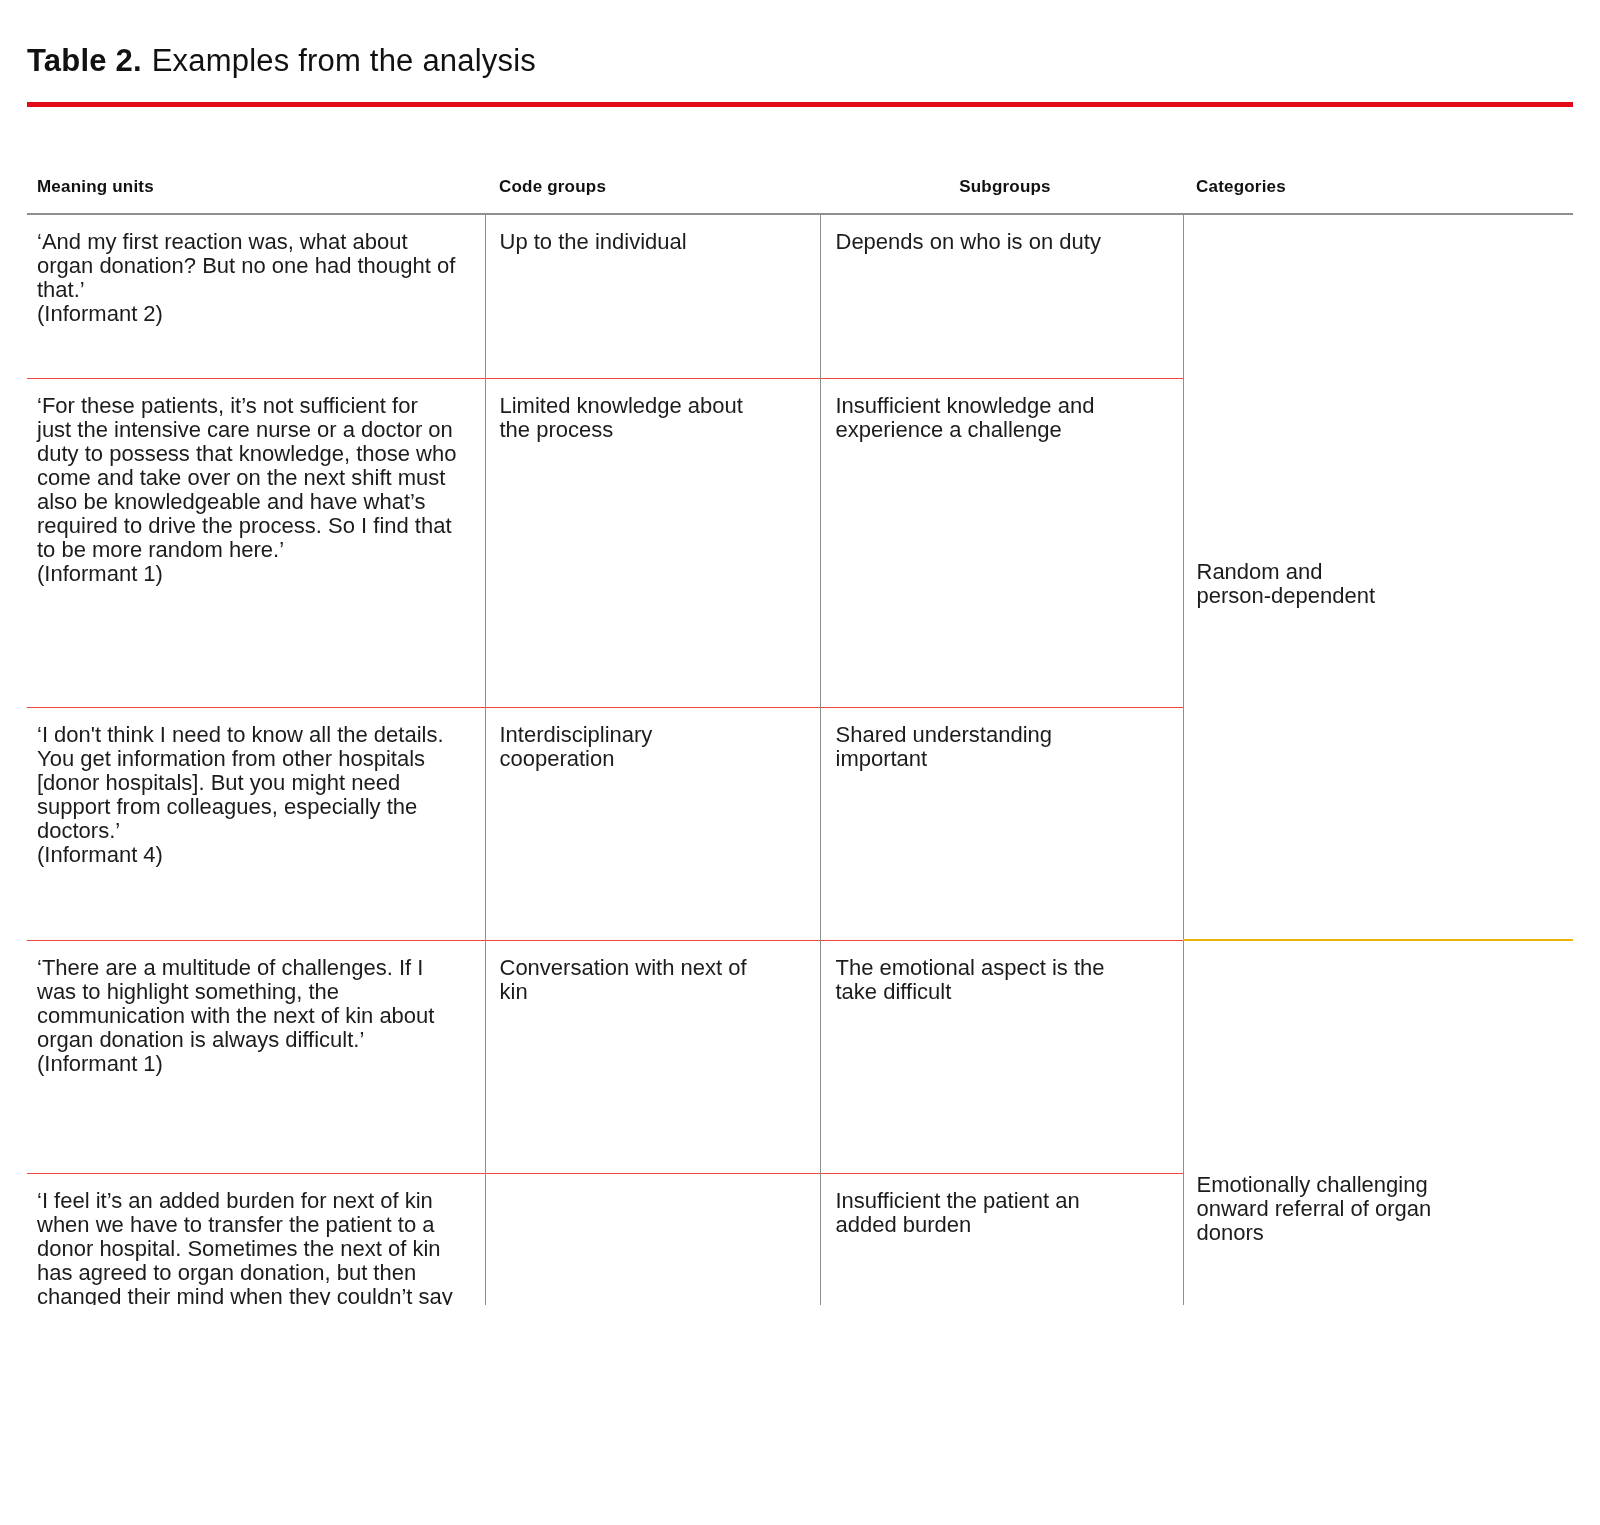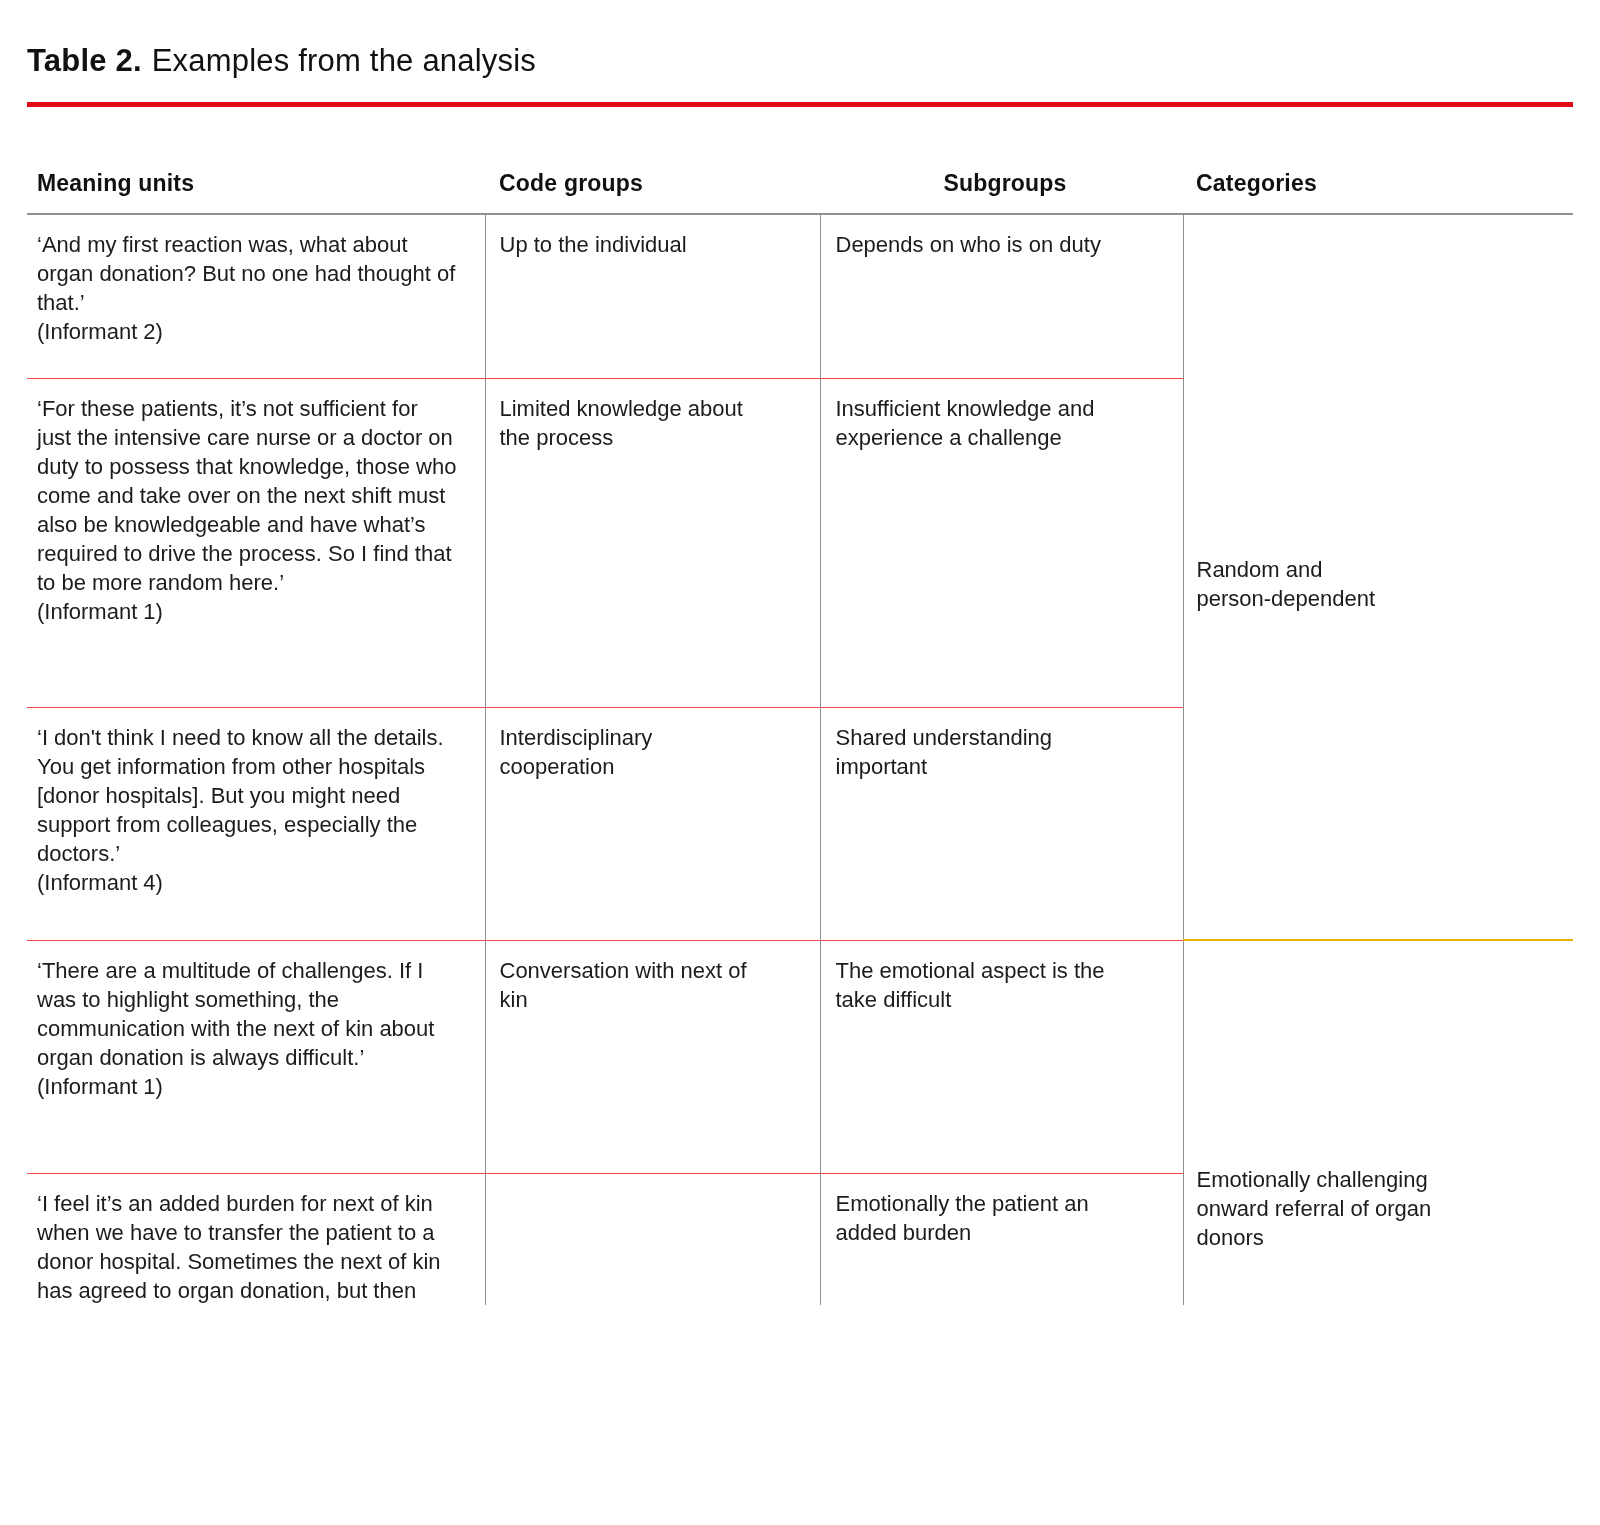"Meaning units" th { font-size: 23px -> 17px }
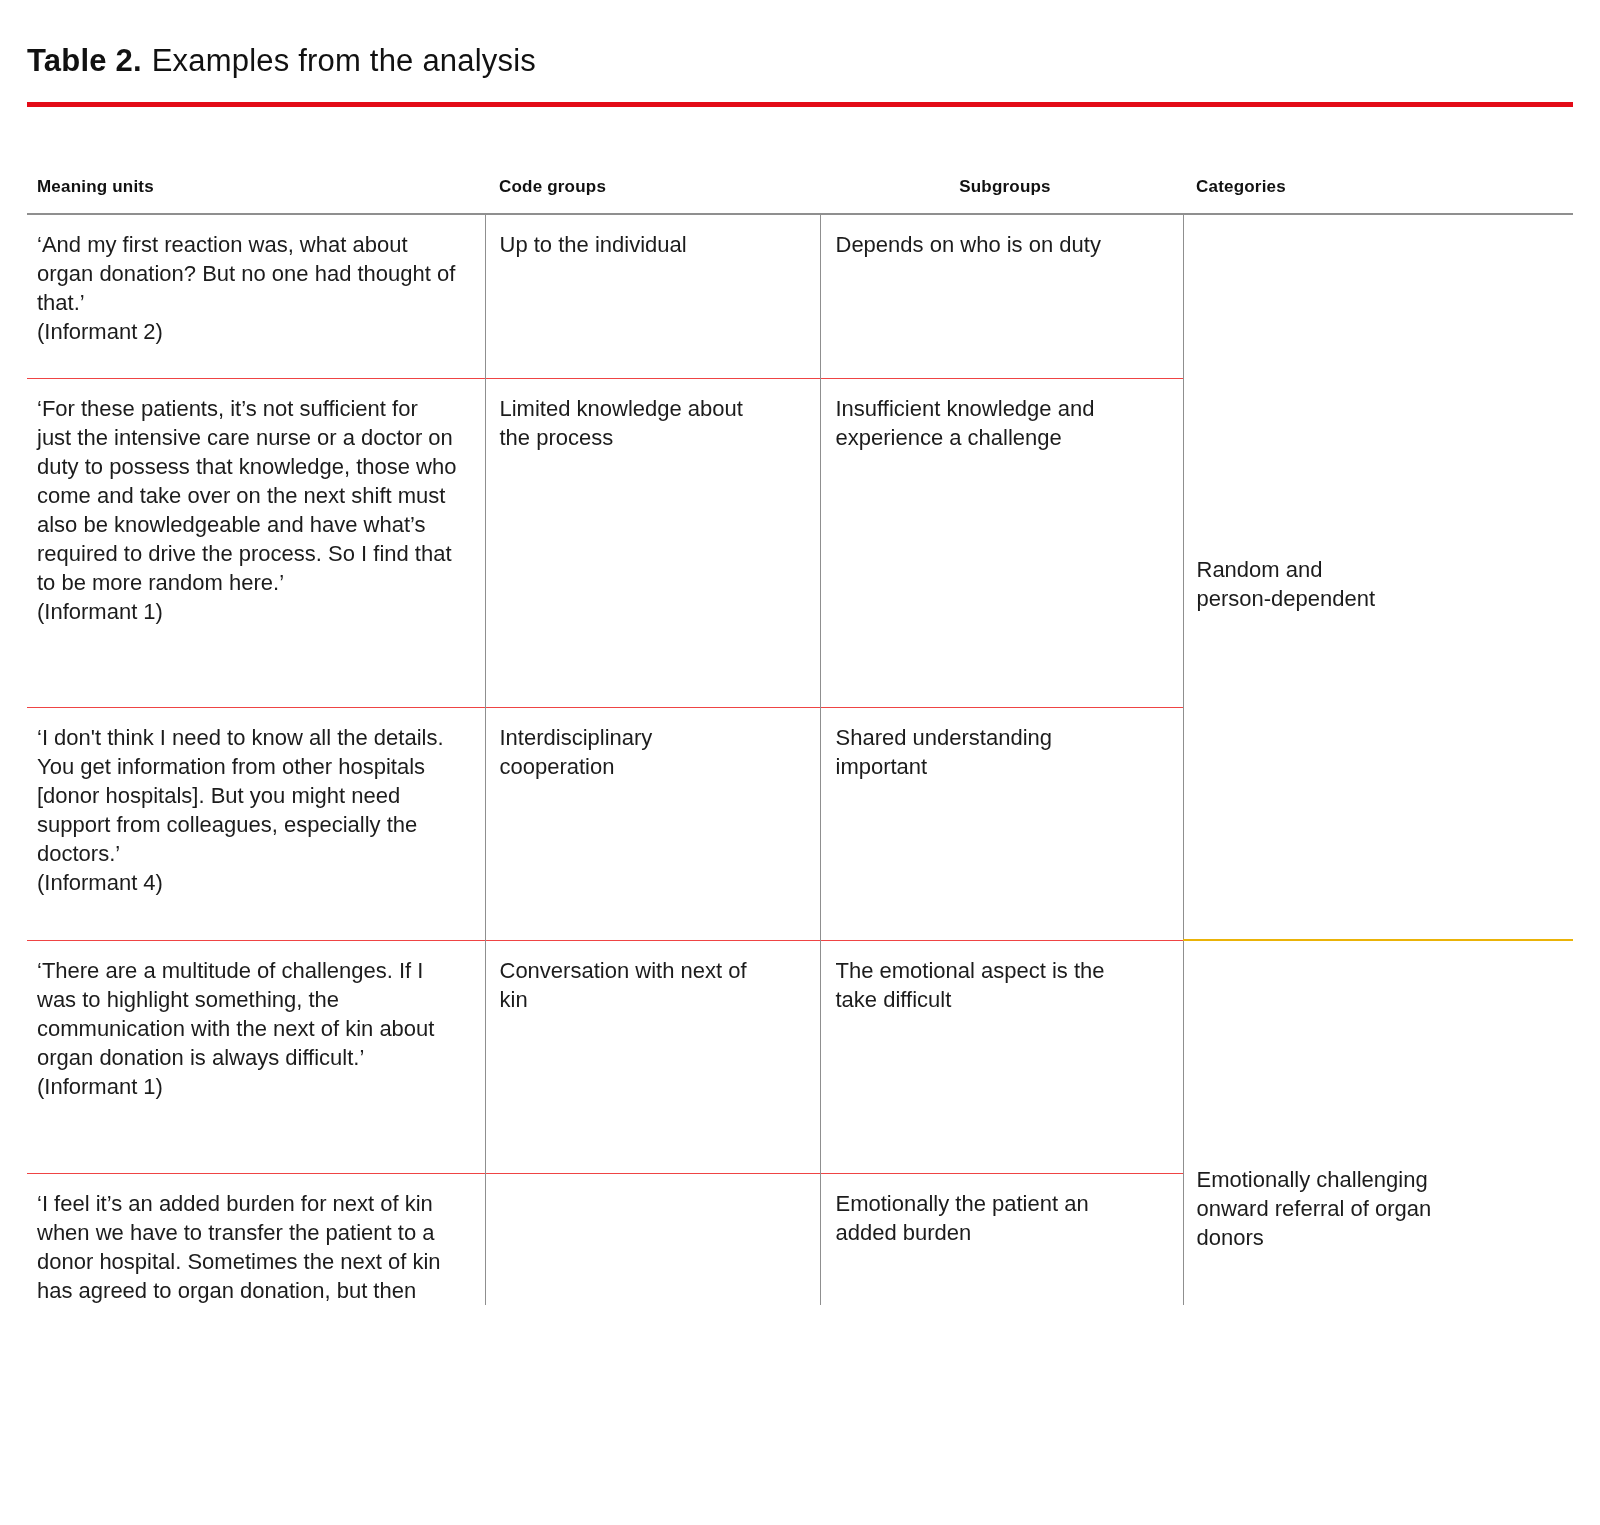"‘And my first reaction was," td { line-height: 29px -> 24px }
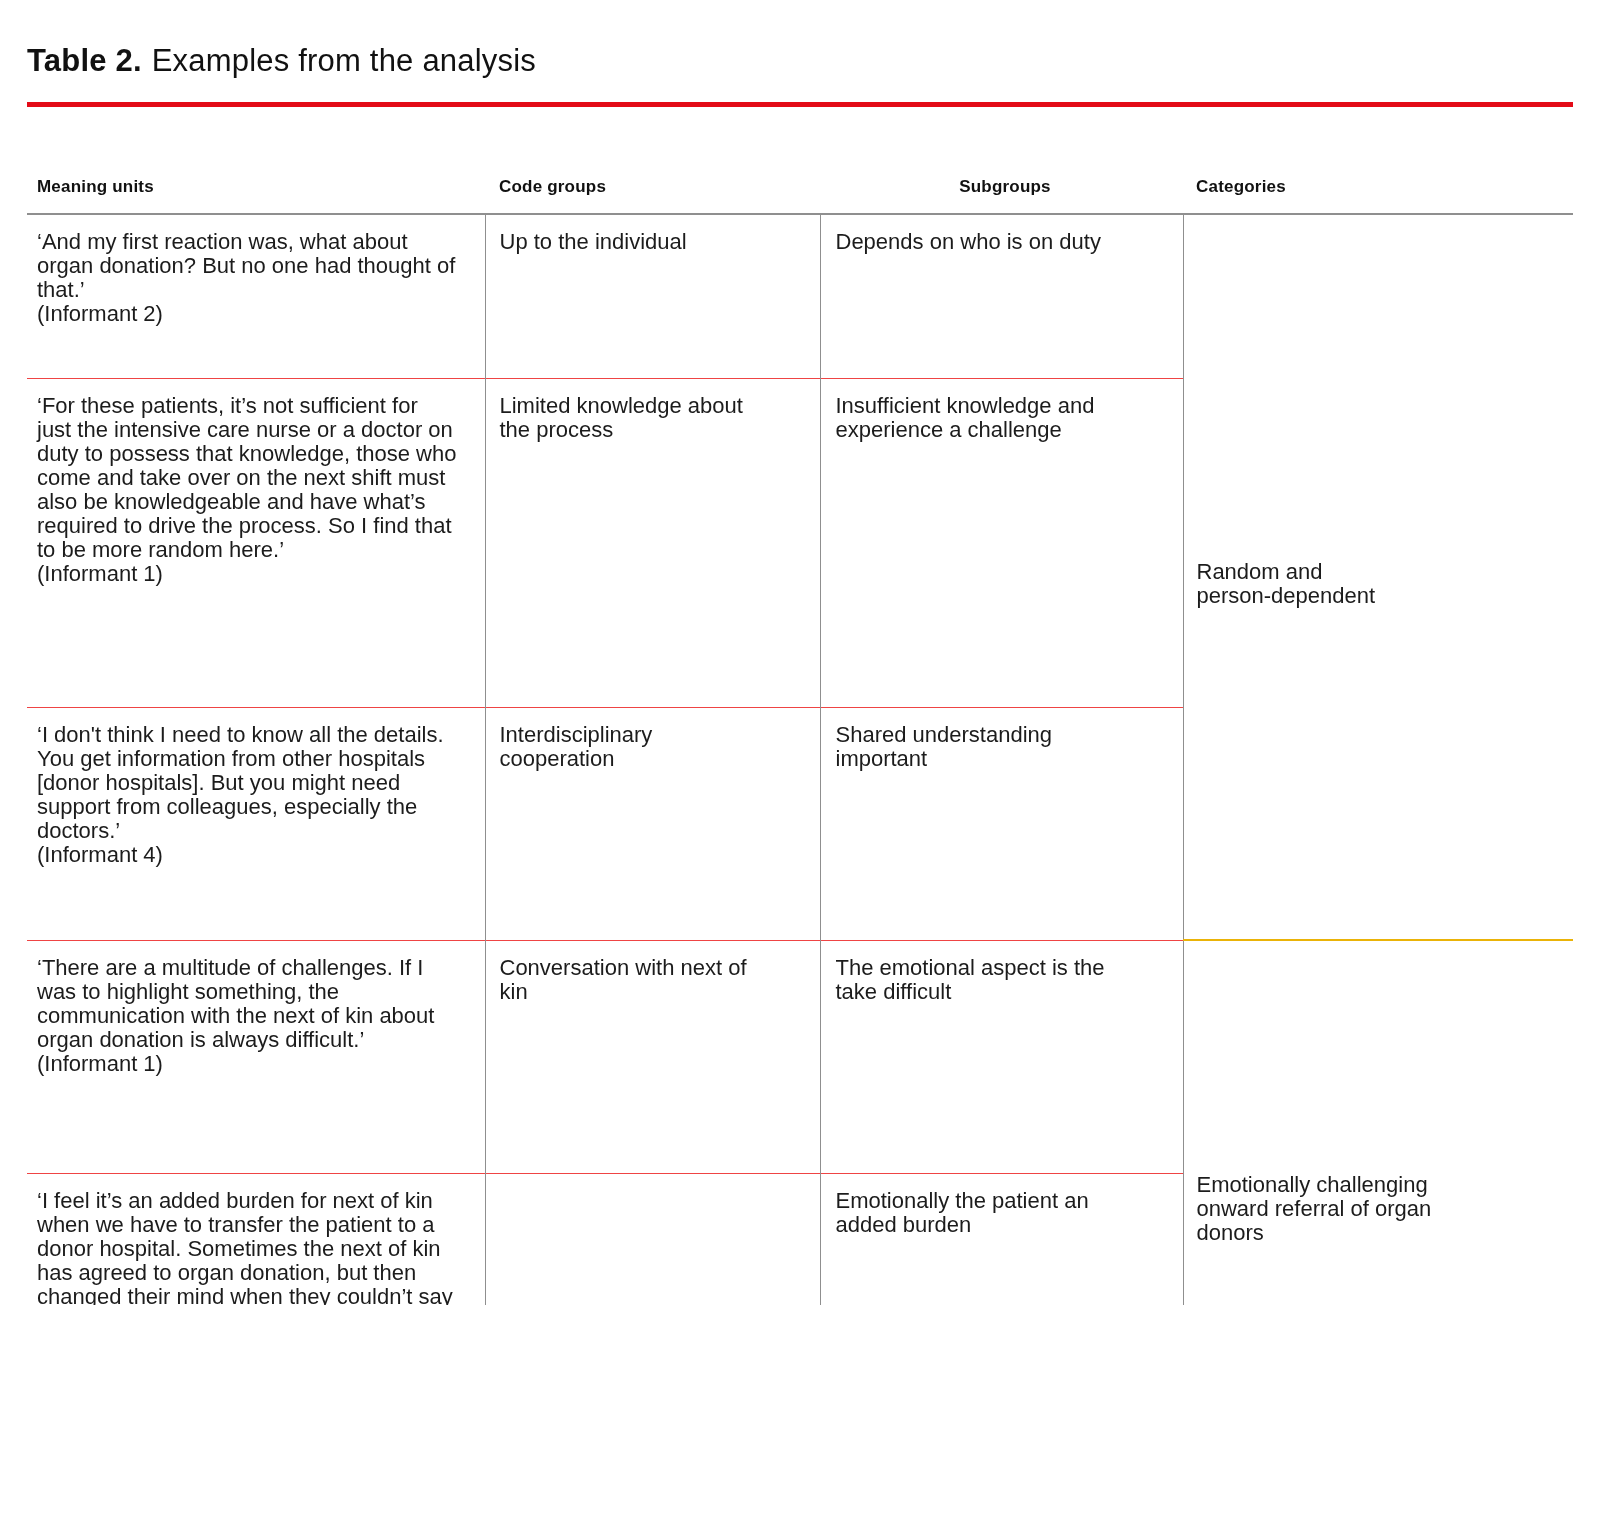"Emotionally the patient an added" div.sg-text { text: Emotionally -> Insufficient }
